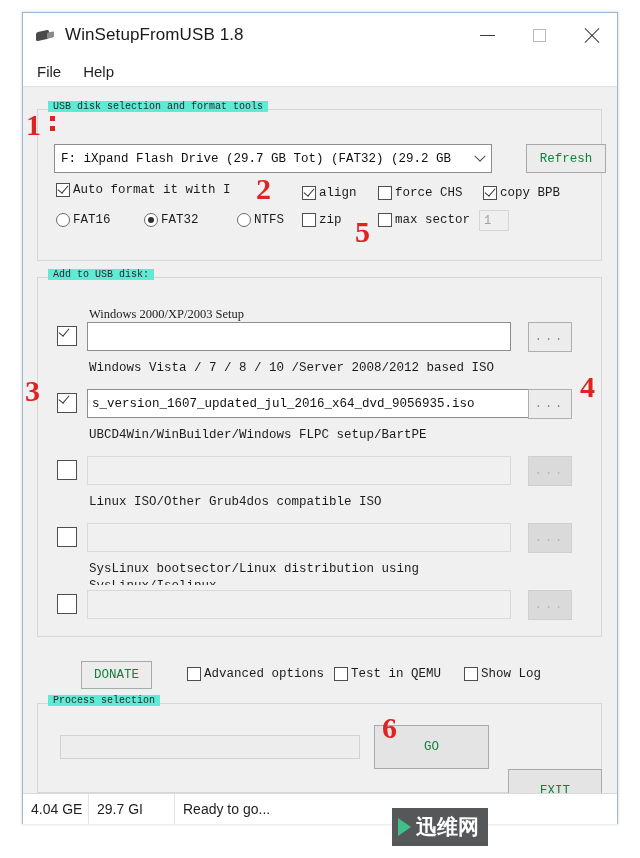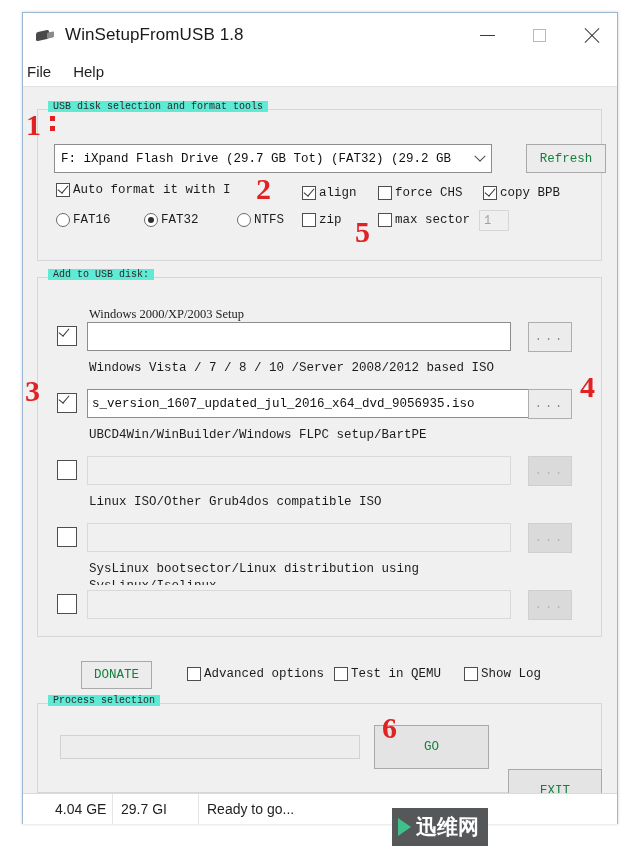"File" .menubar { padding-left: 4px -> 14px }
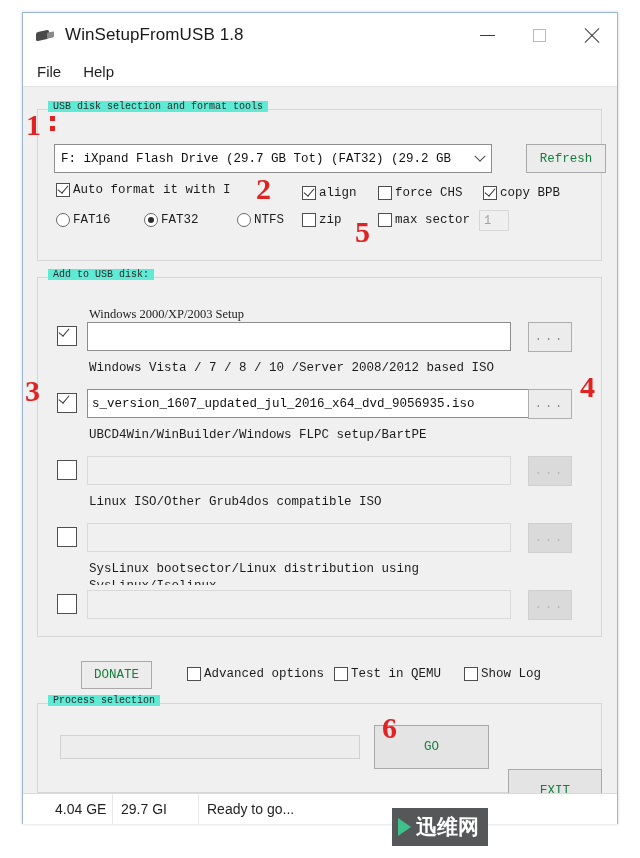"4.04 GE" div.status-cell { margin-left: 24px -> none }
